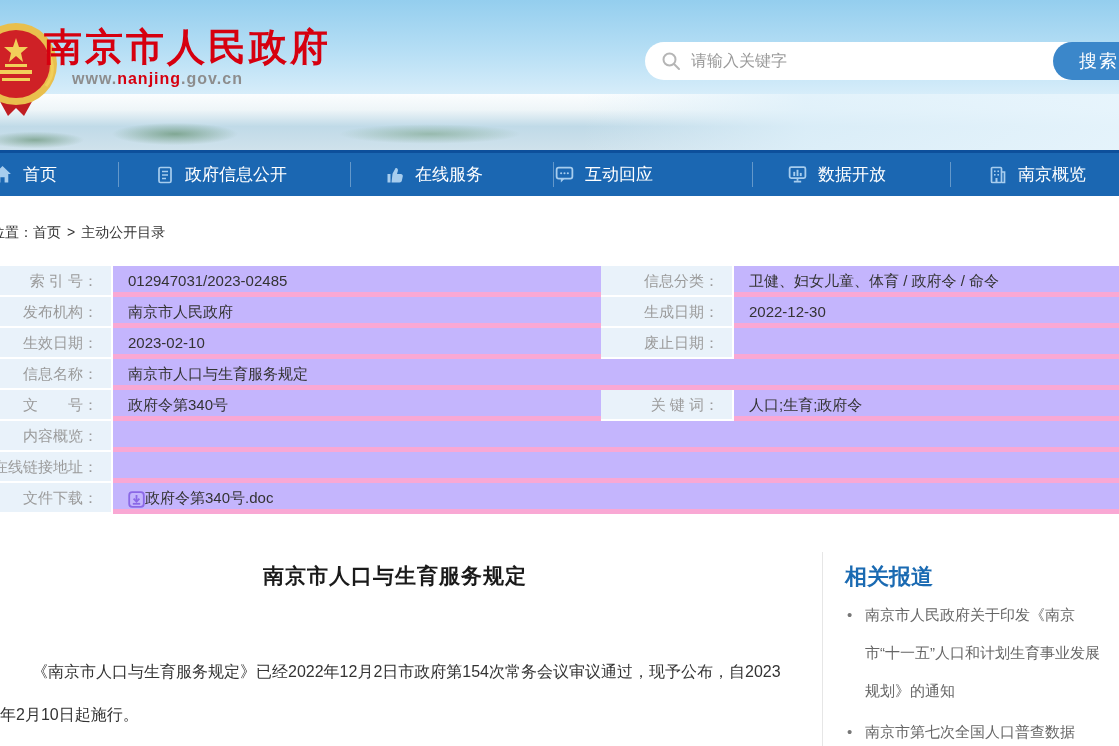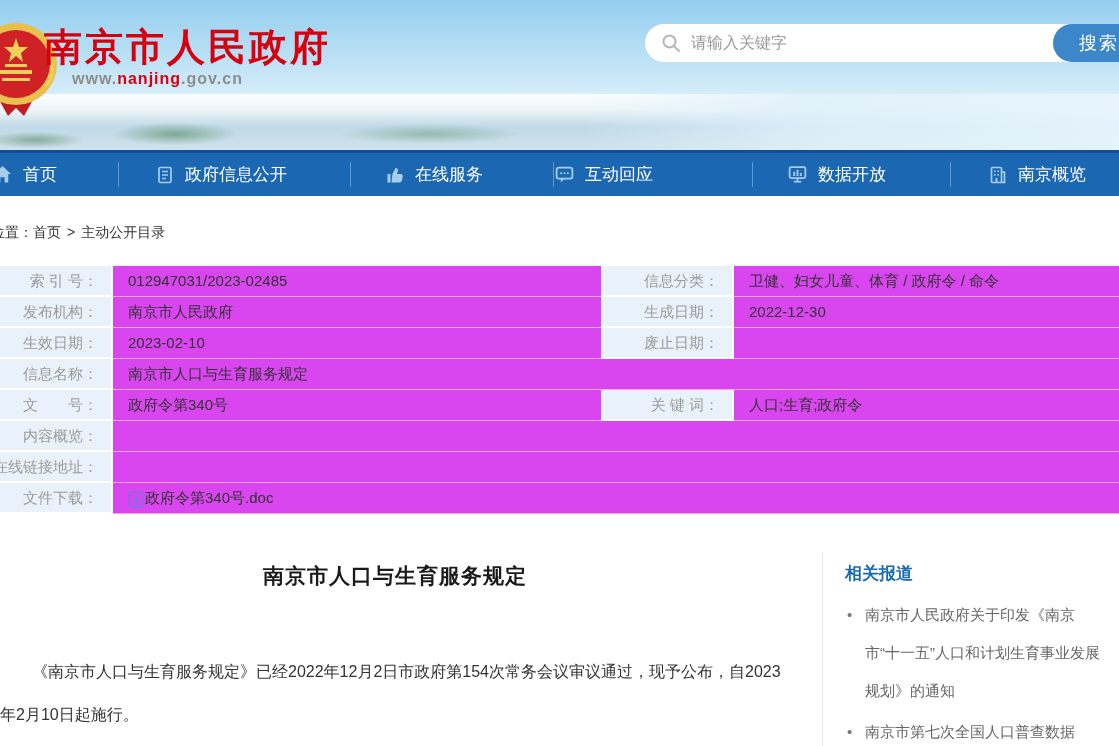"请输入关键字" .search-wrap { top: 24px -> 42px }
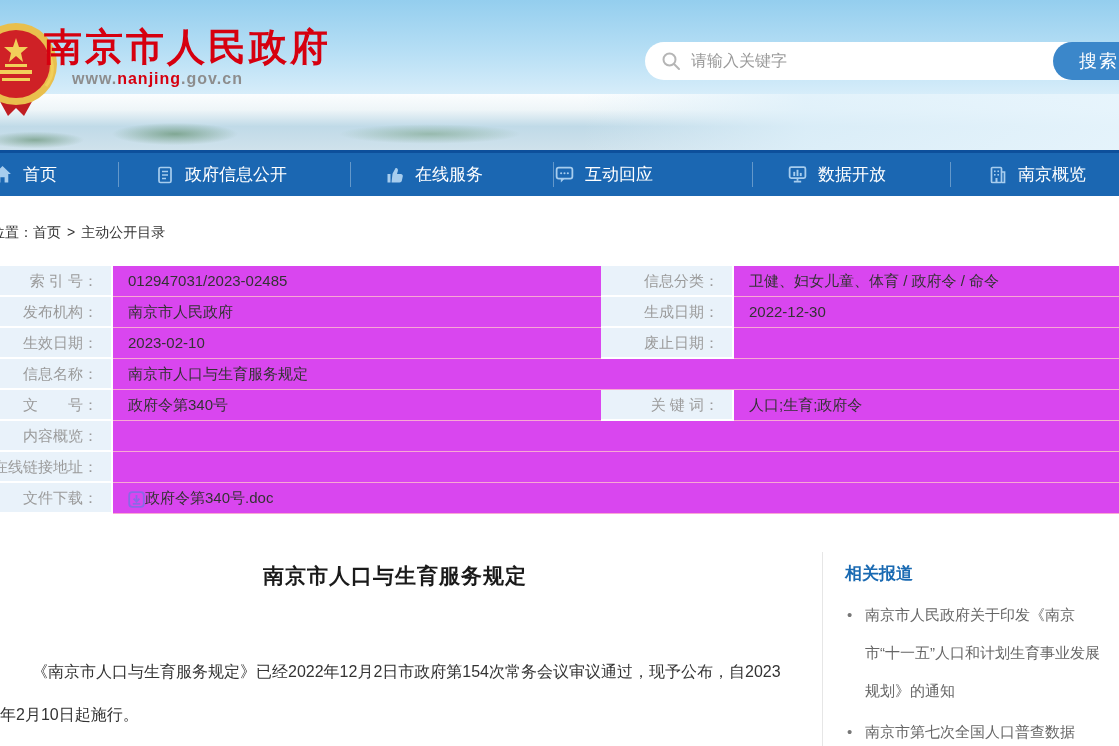"012947031/2023-02485" .cell-value { background: #d946ef -> #c4b5fd; border-bottom: 1px solid #f9a8d4 -> 5px solid #f9a8d4 }
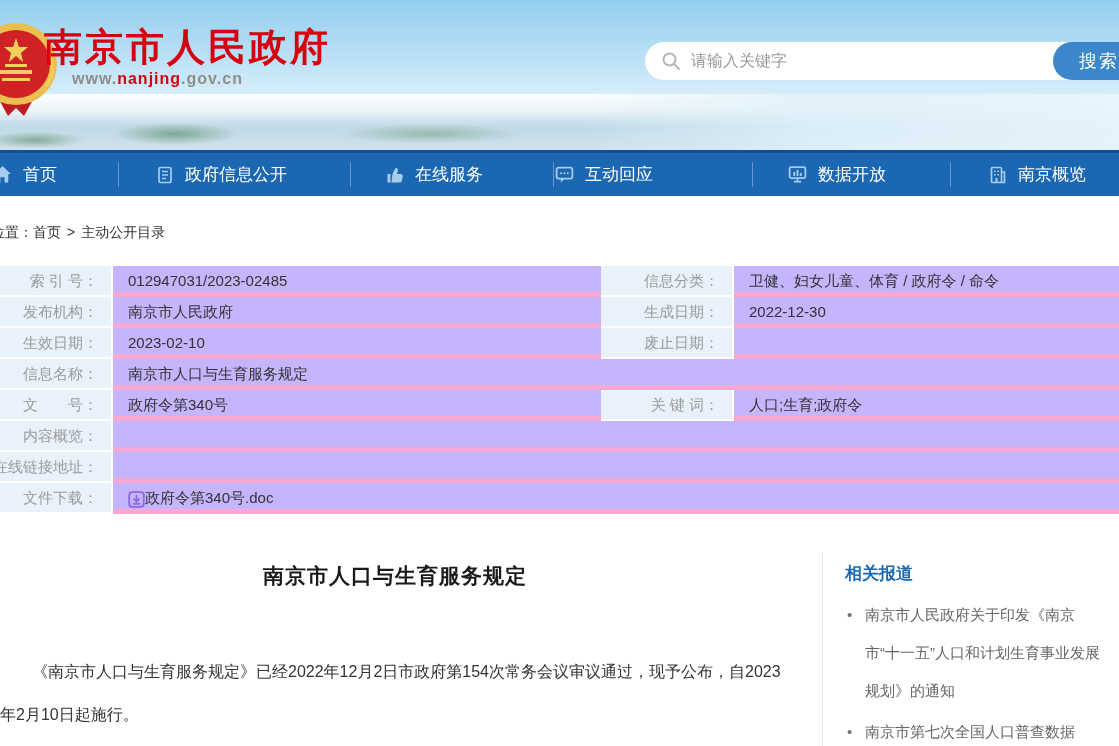"相关报道" .sidebar-title { font-size: 17px -> 22px }
